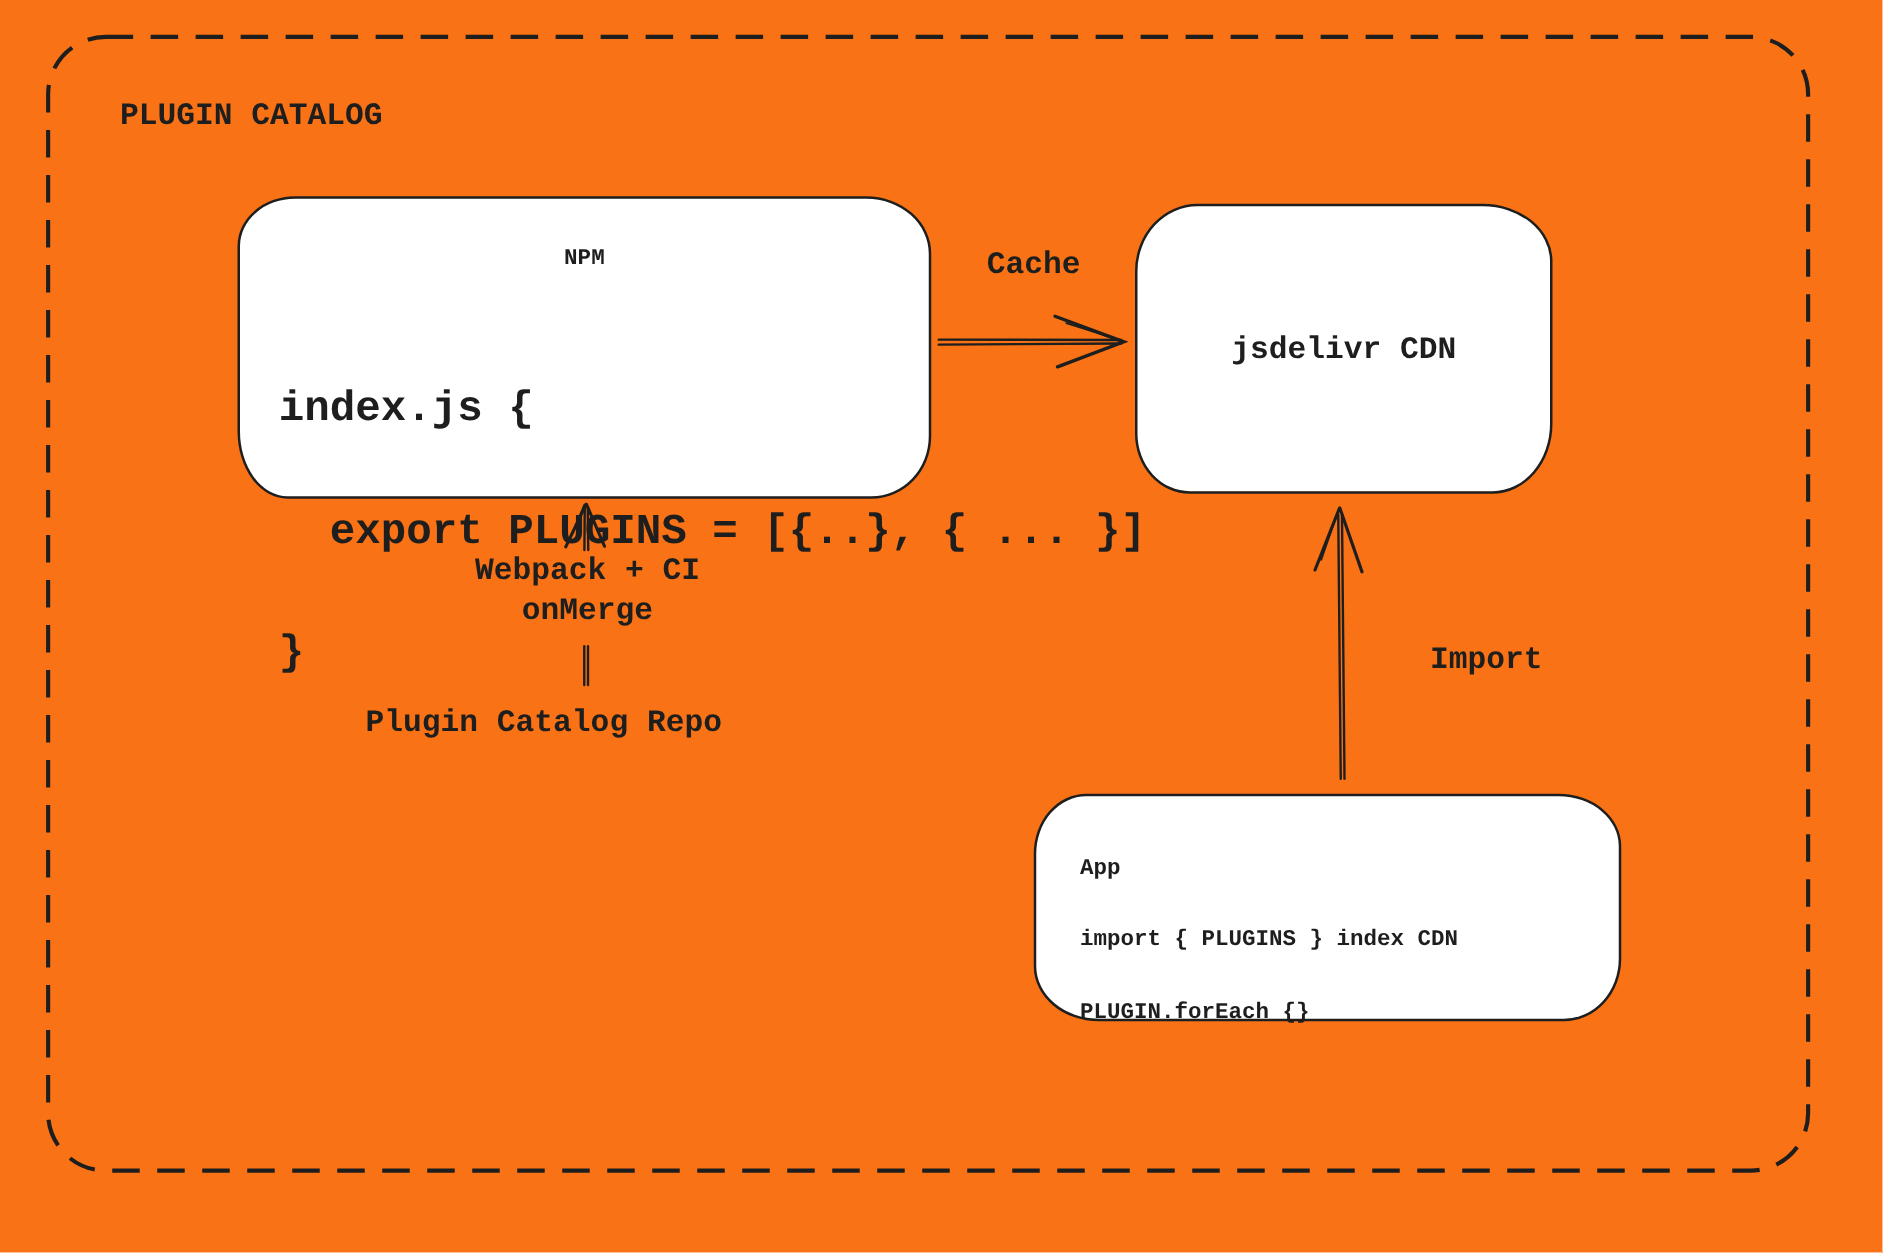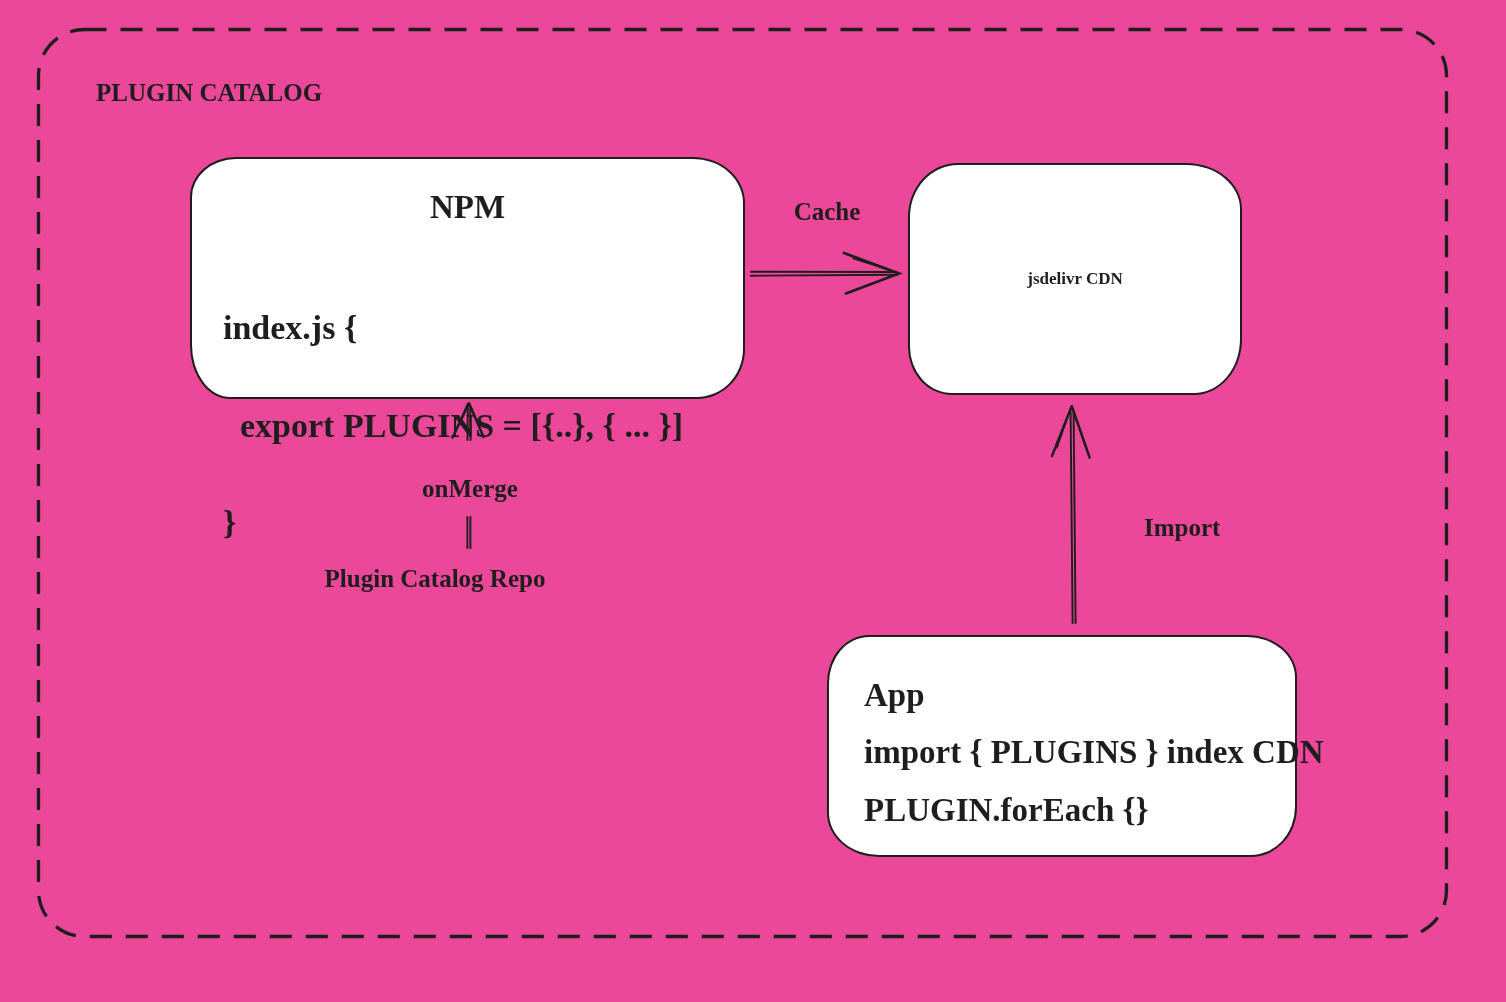"PLUGIN CATALOG" .stage { background: #ec4899 -> #f97316; font-family: Liberation Serif, serif -> Liberation Mono, monospace }
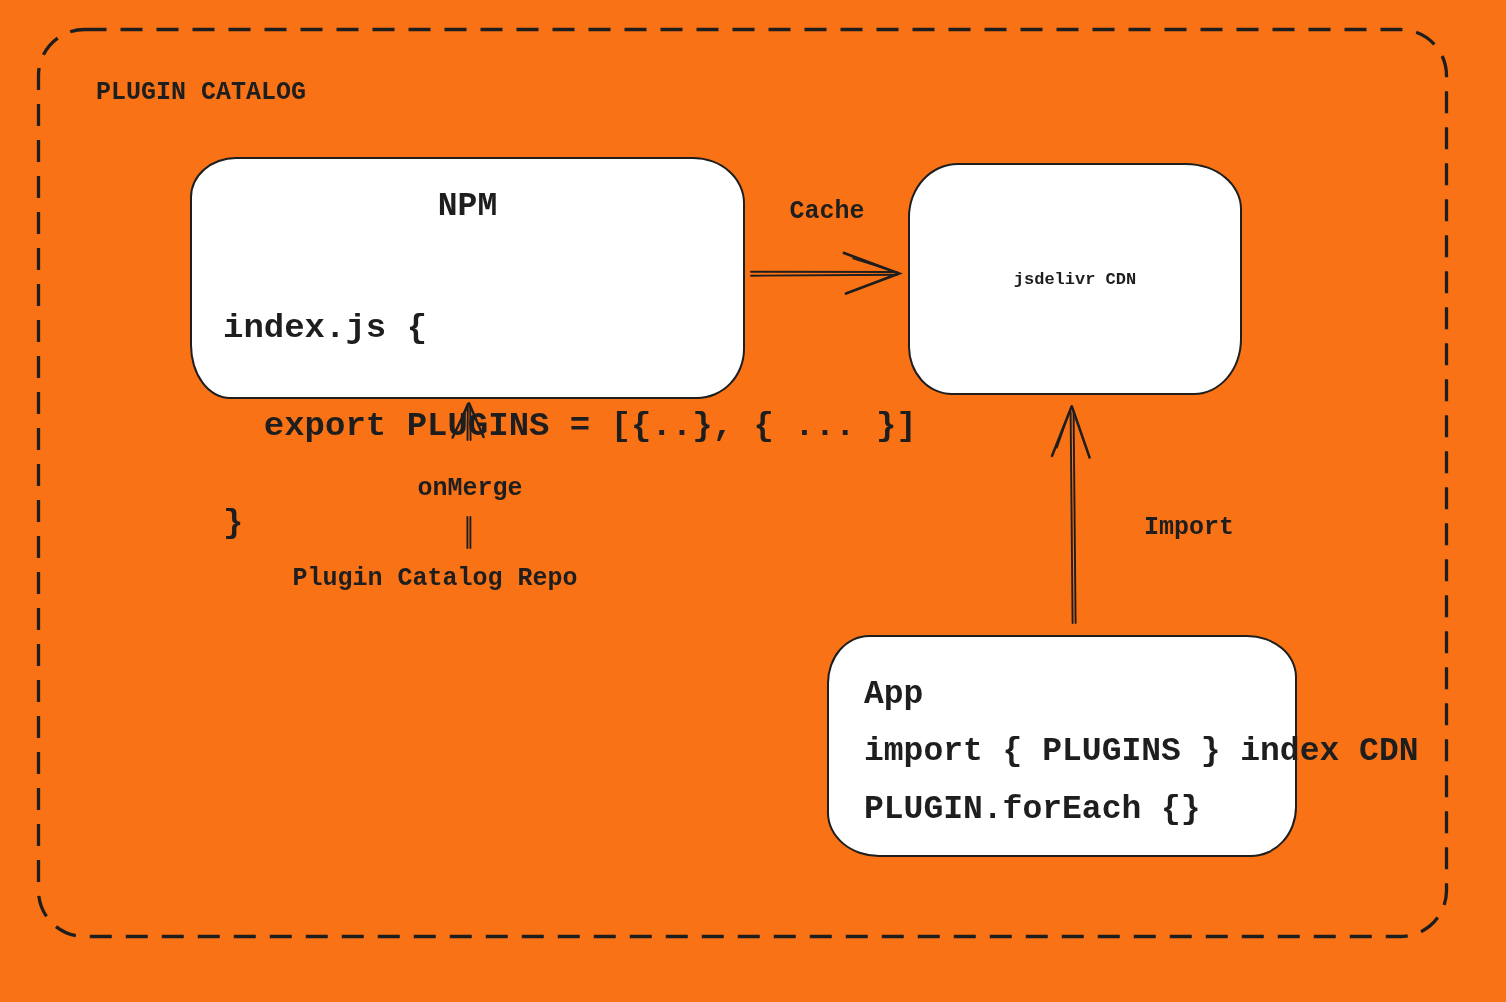"NPM" .node .inner-line { font-size: 33px -> 18px }
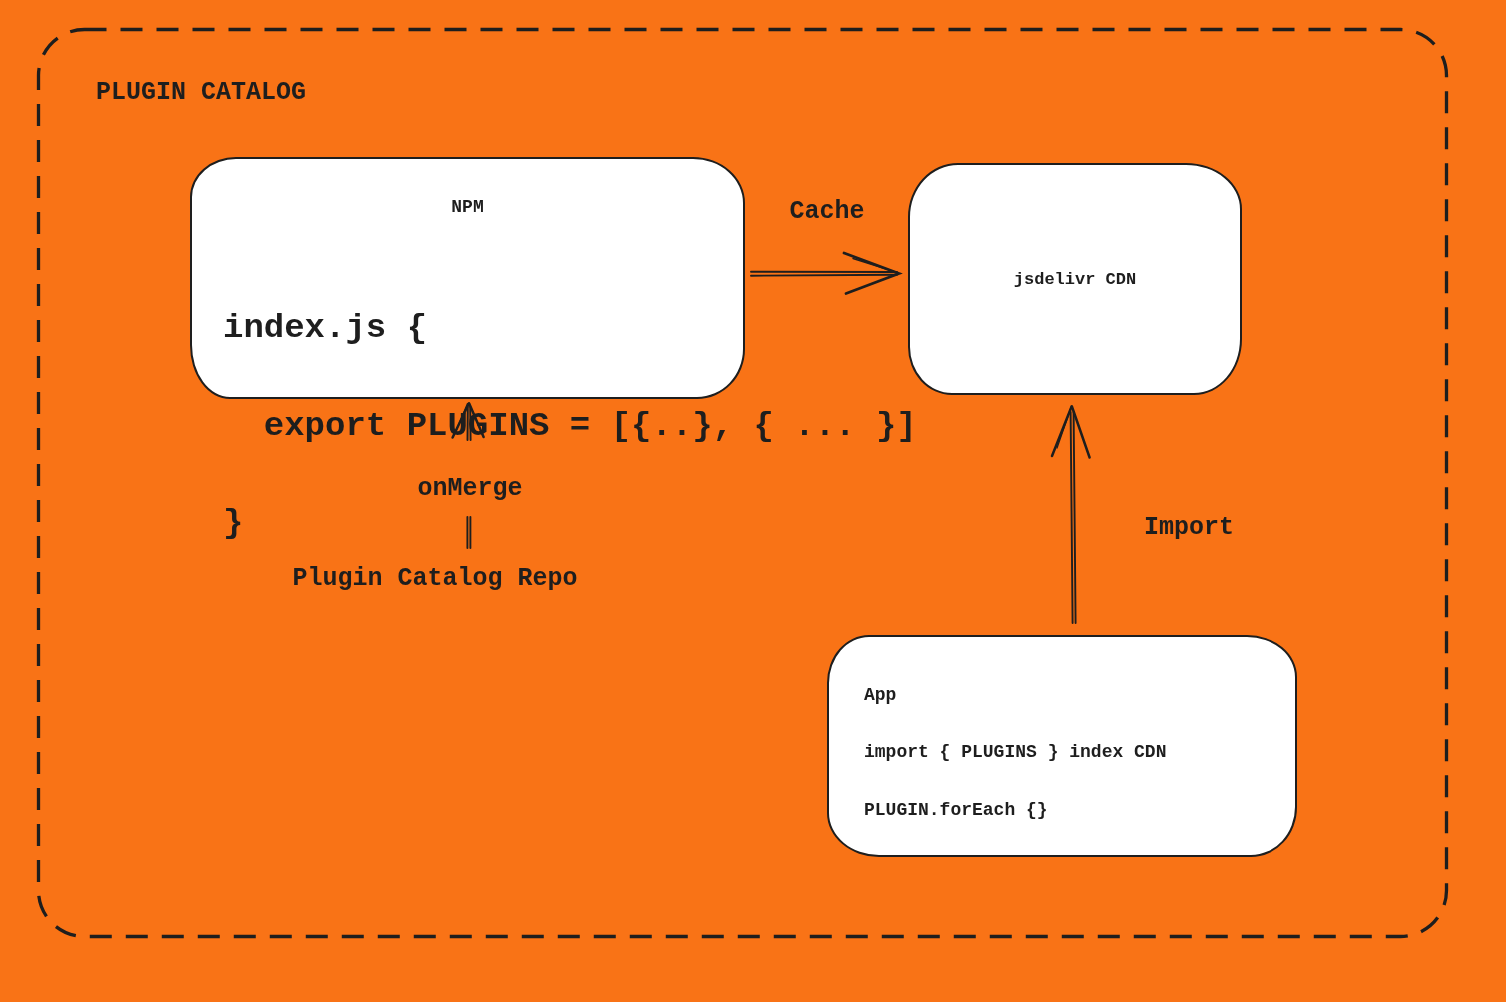"jsdelivr CDN" .cdn-label { font-size: 17px -> 25px }
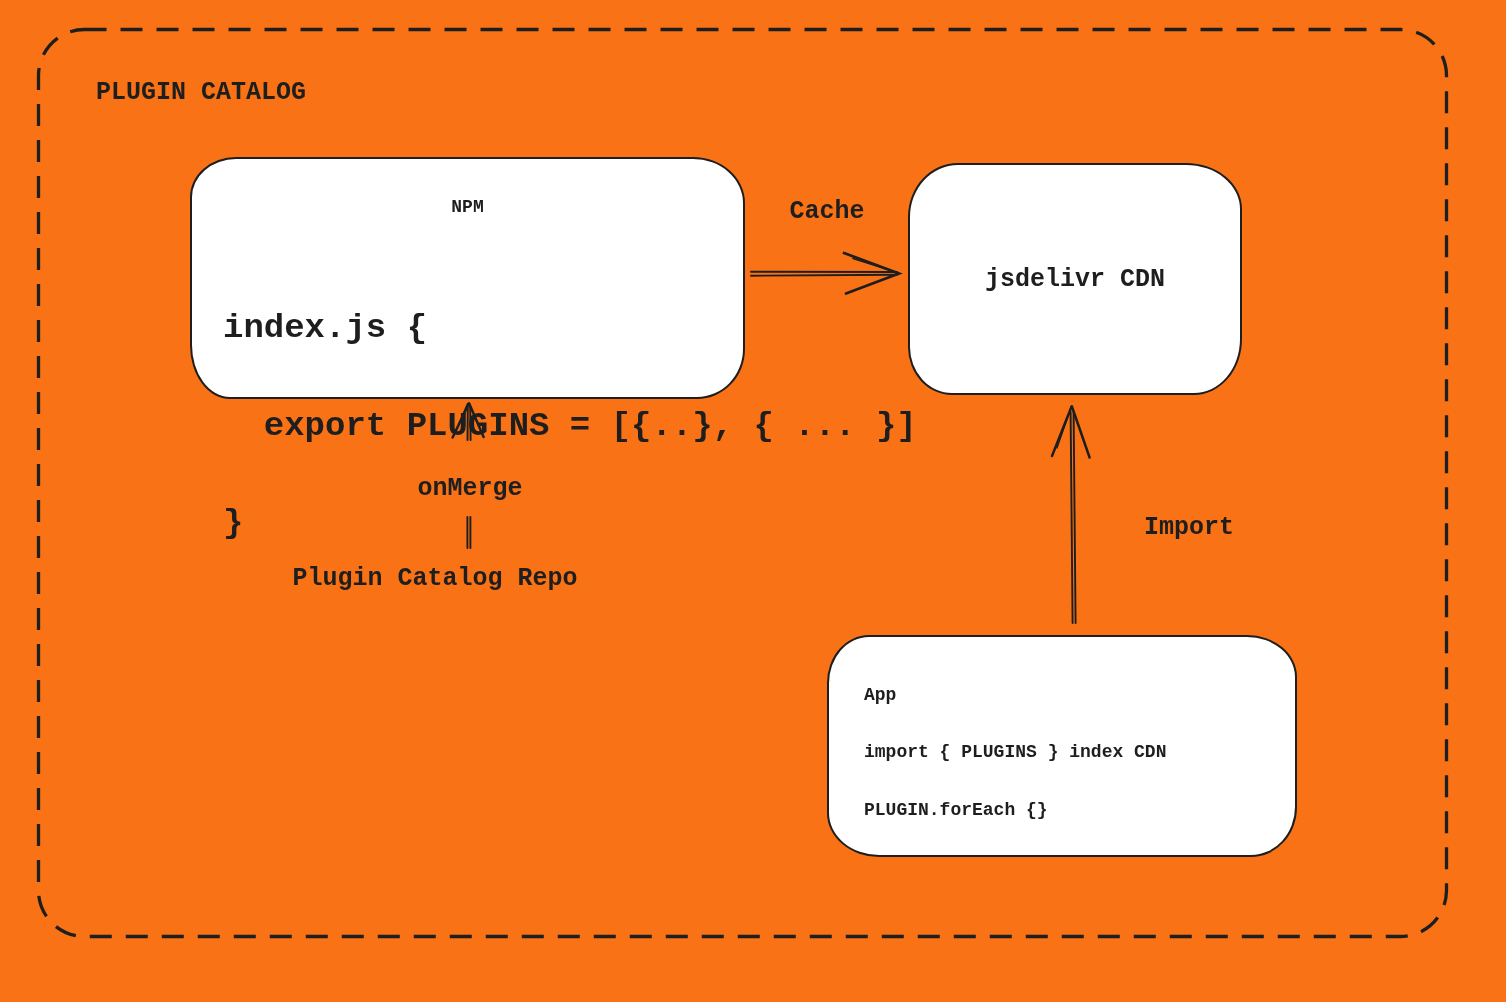"Webpack + CI" div.label { html: none -> <div>Webpack + CI</div> }
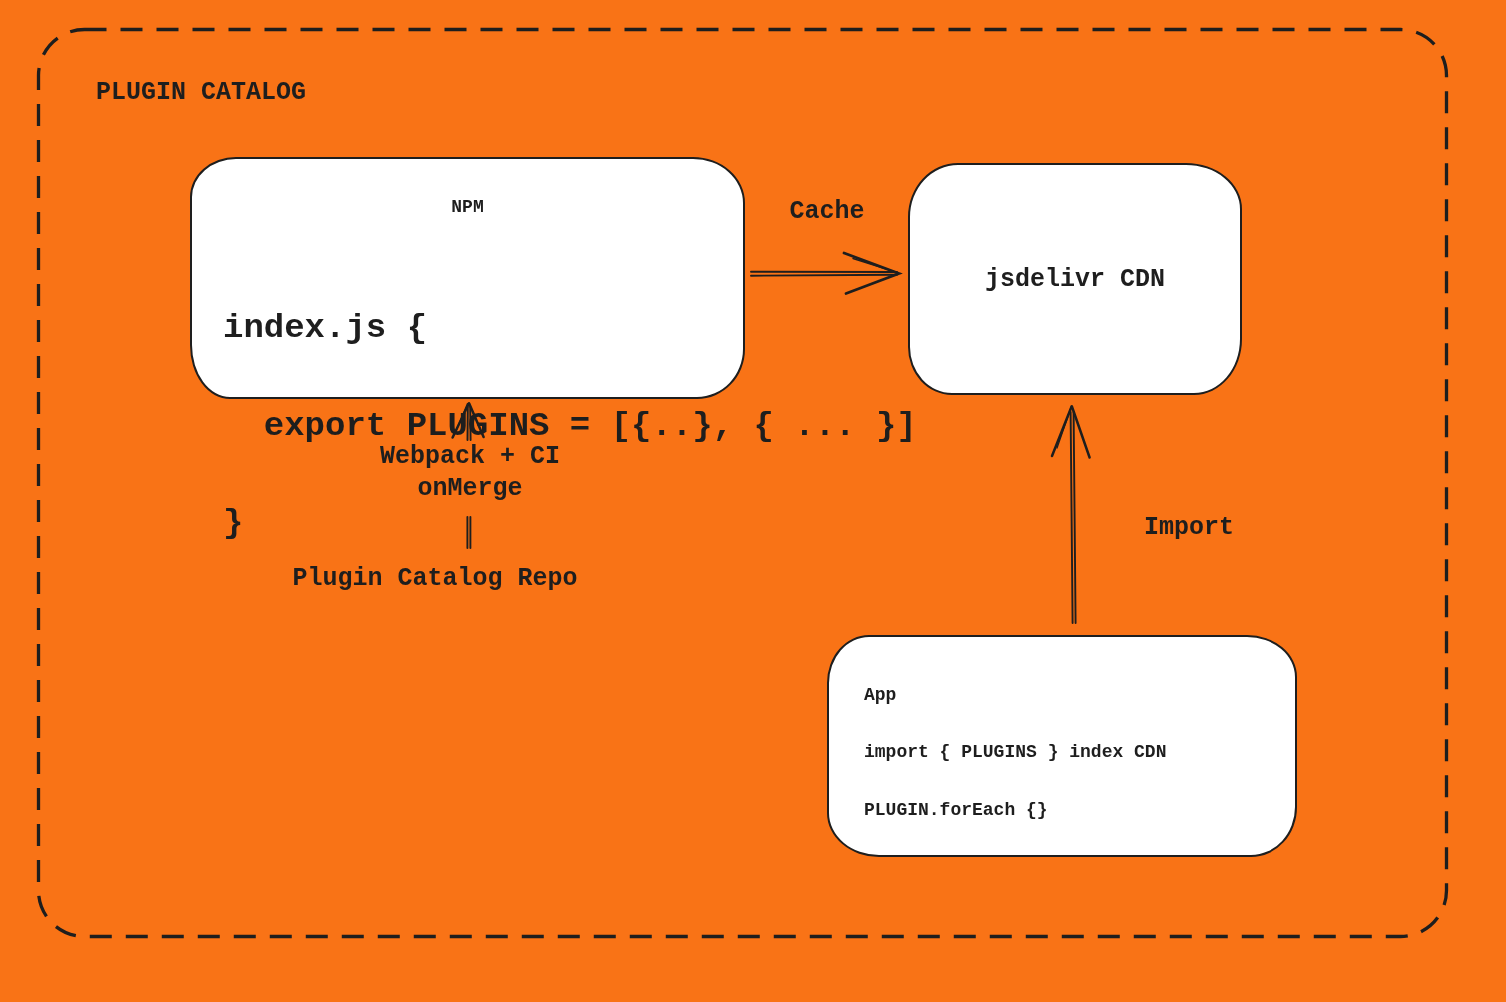"App" .app-box { height: 222px -> 182px }
